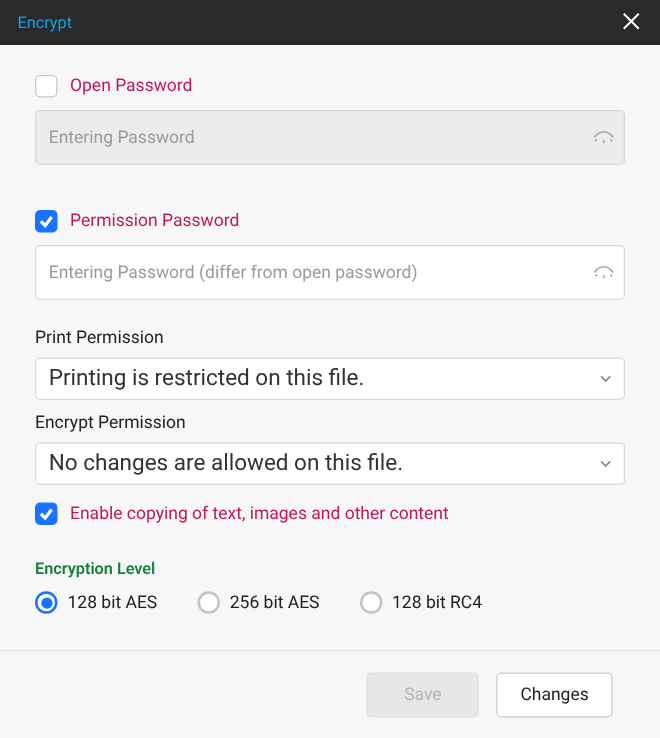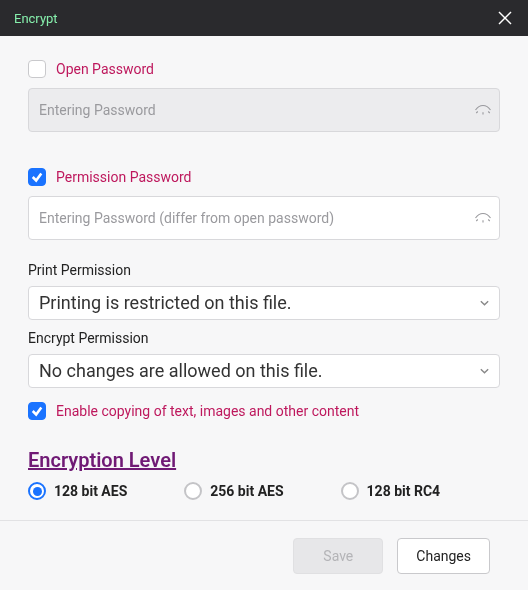"Encrypt" .titlebar { color: #86efac -> #0ea5e9 }
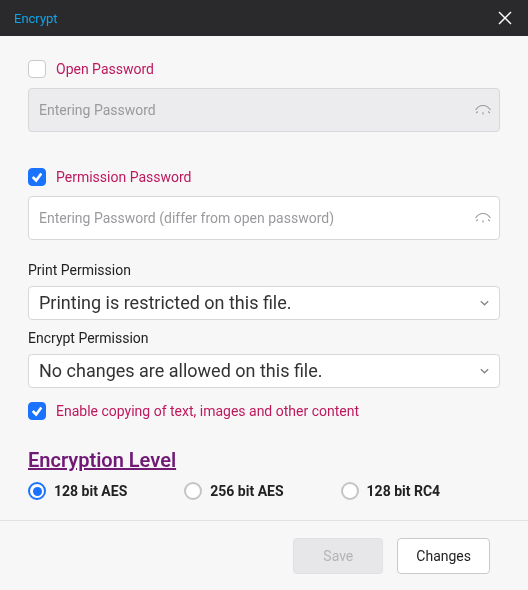"Encryption Level" .enc-label { color: #701a75 -> #15803d; font-size: 20px -> 13px; text-decoration: underline -> none }
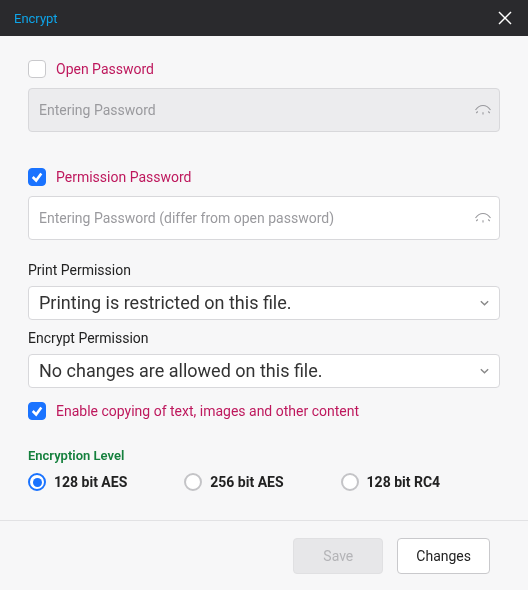"128 bit AES" .radio-row { font-weight: bold -> none; gap: 57px -> 32px }
